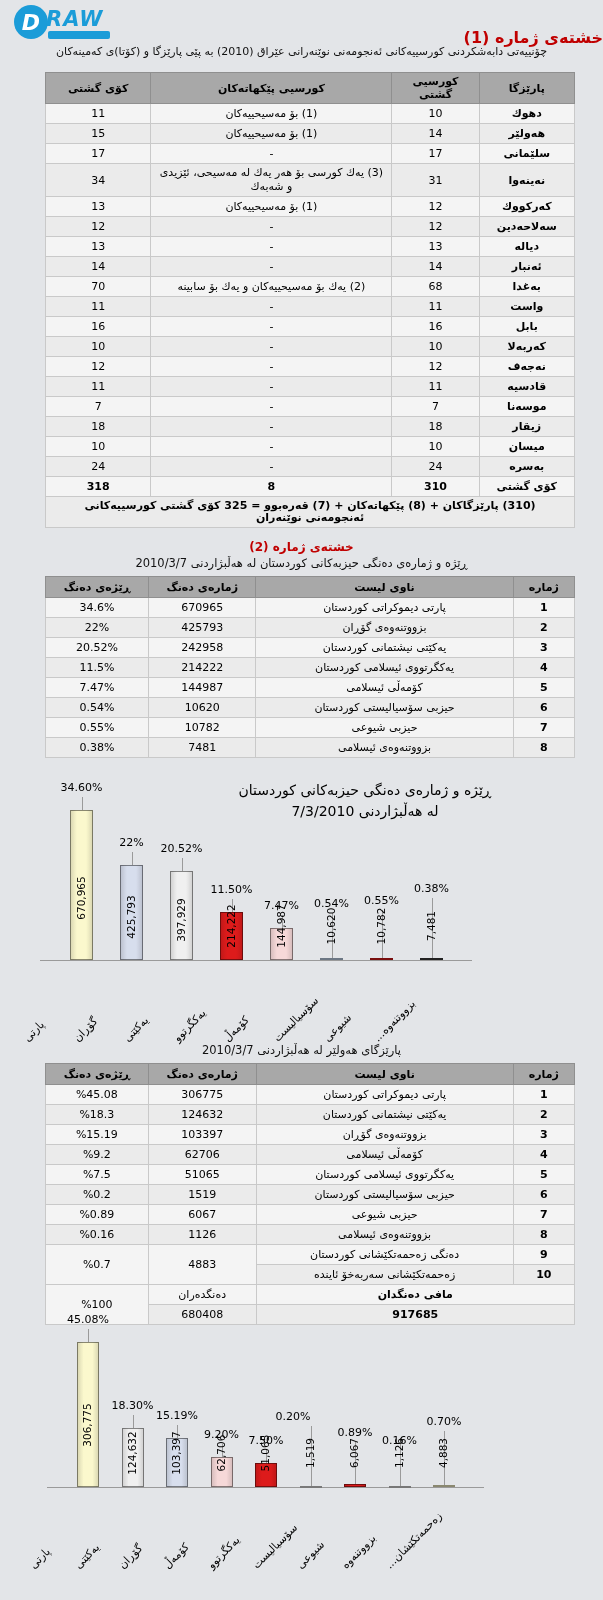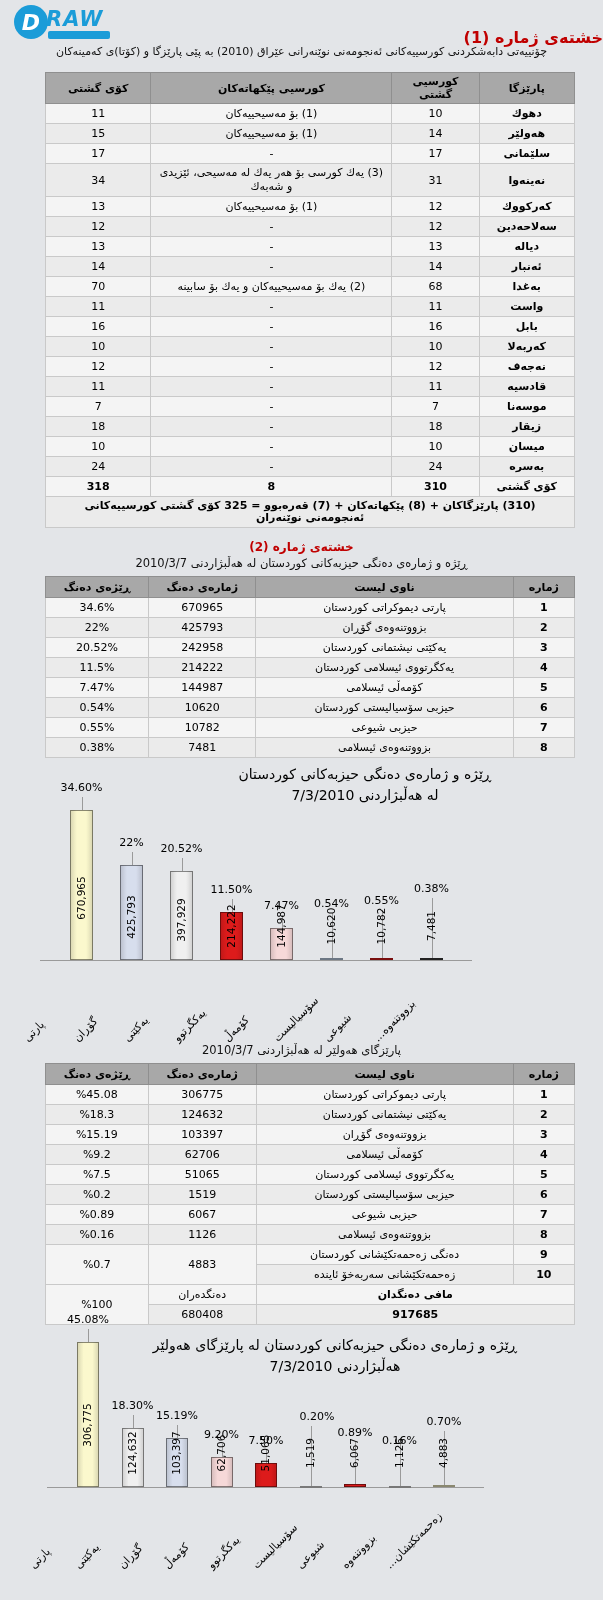"ڕێژە و ژمارەی دەنگی حیزبەکانی کوردستان" div.chart-title { top: 0 -> 16px }
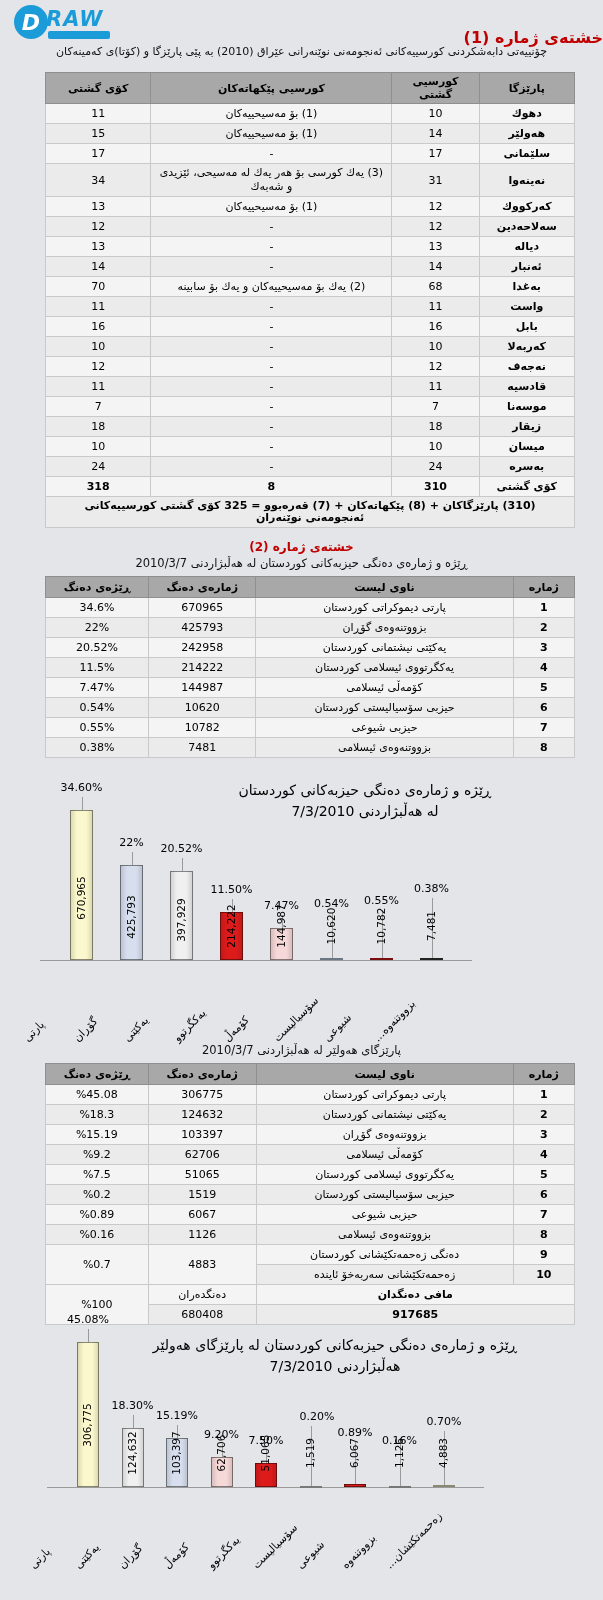"ڕێژە و ژمارەی دەنگی حیزبەکانی کوردستان لە پارێزگای" div.chart-title { html: <div> <div>ڕێژە و ژمارەی دەنگی حیزبەکانی کوردستان لە پارێزگای هەولێر</div> <div>هەڵبژاردنی 7/3/2010</div> </div> -> none }
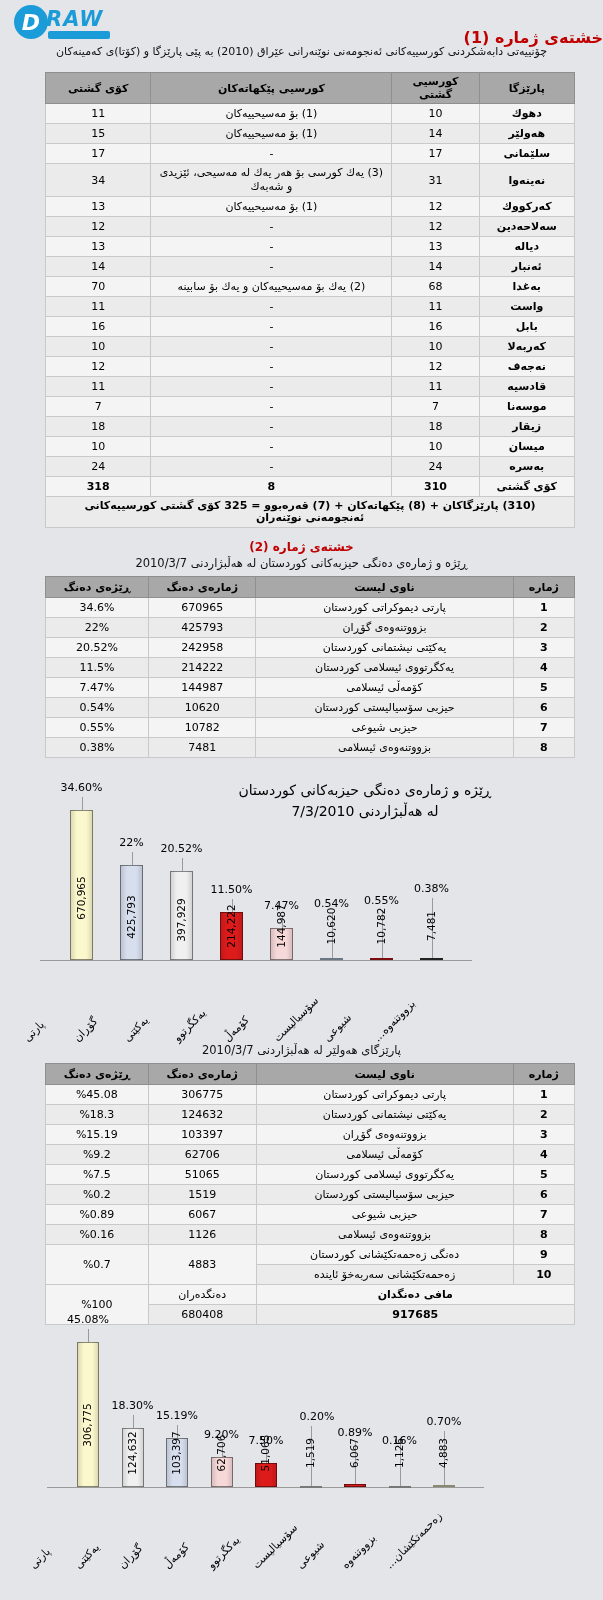"0.20%" div.pct { left: 317px -> 293px }
